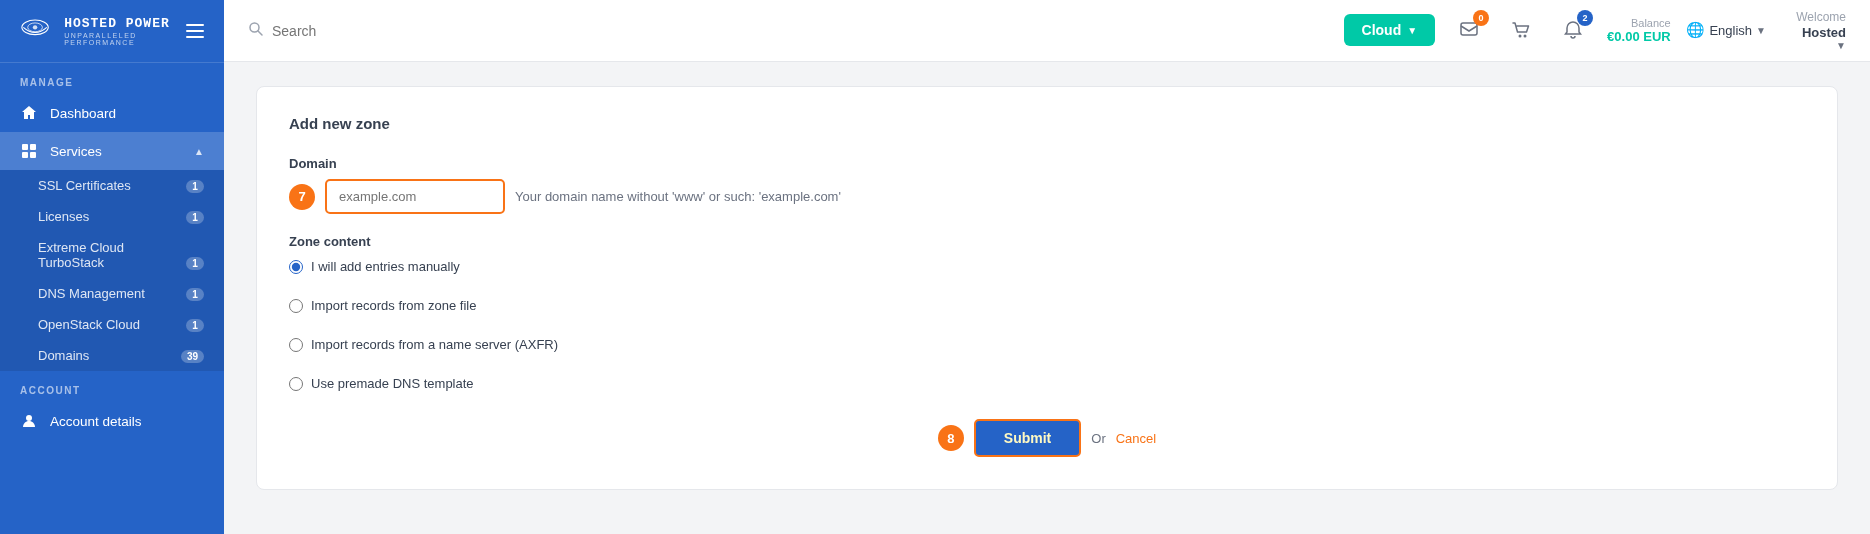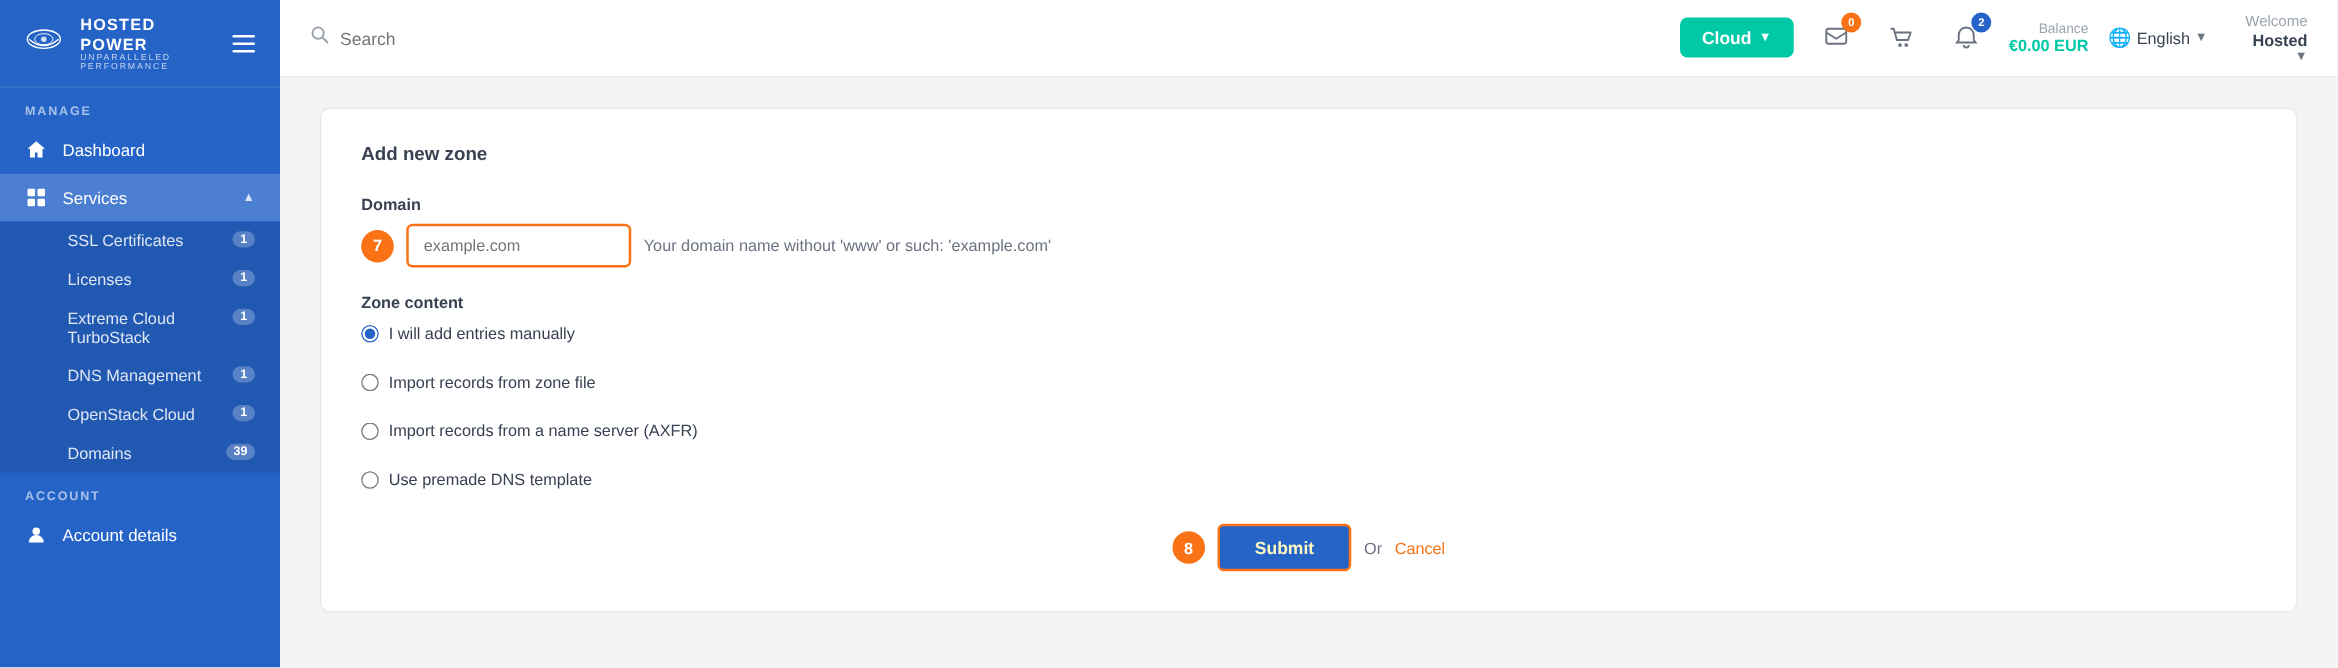"HOSTED POWER" .logo-main { font-family: none -> Liberation Mono, monospace }
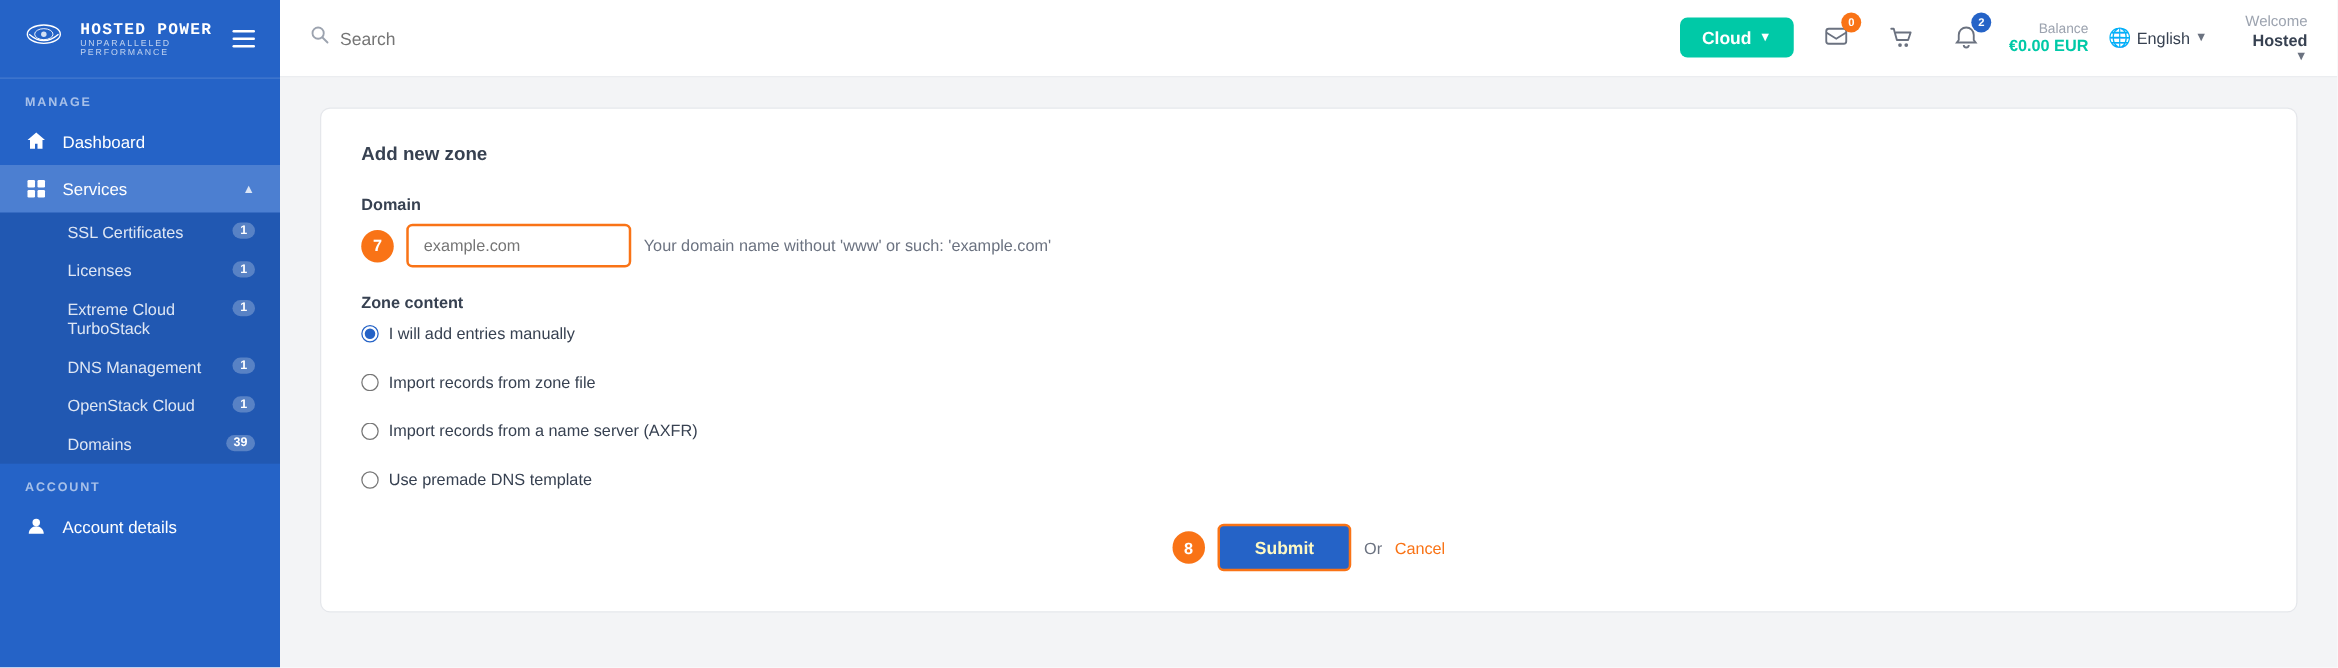"SSL Certificates" .sidebar-submenu-item { align-items: flex-start -> flex-end; padding: 8px 20px 8px 54px -> 8px 20px 8px 38px }
